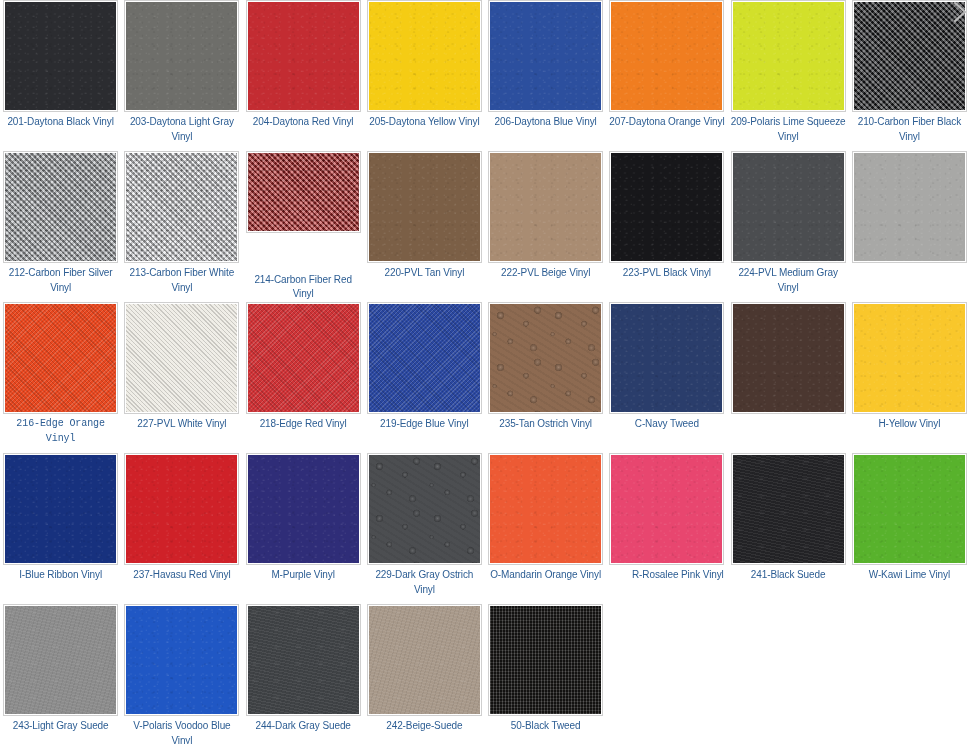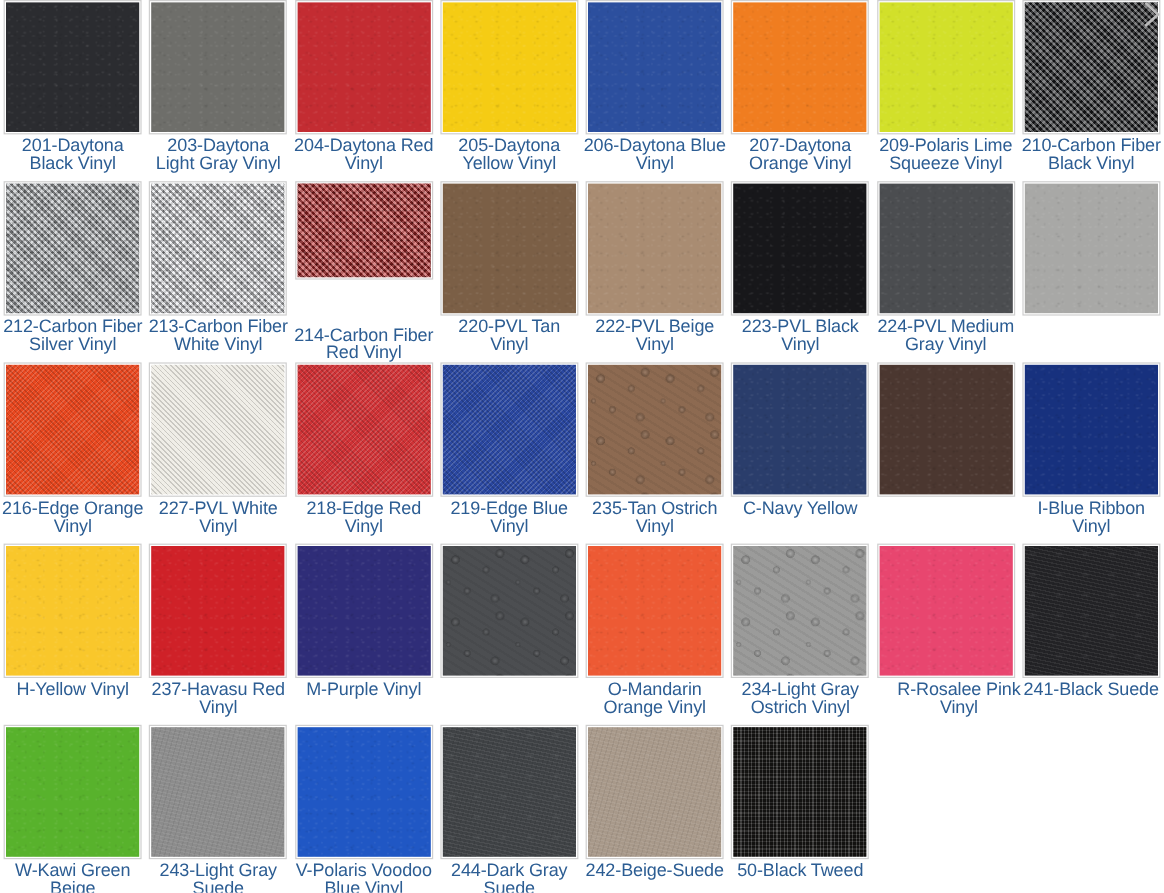"201-Daytona Black Vinyl" .lbl { font-size: 15px -> 10px }
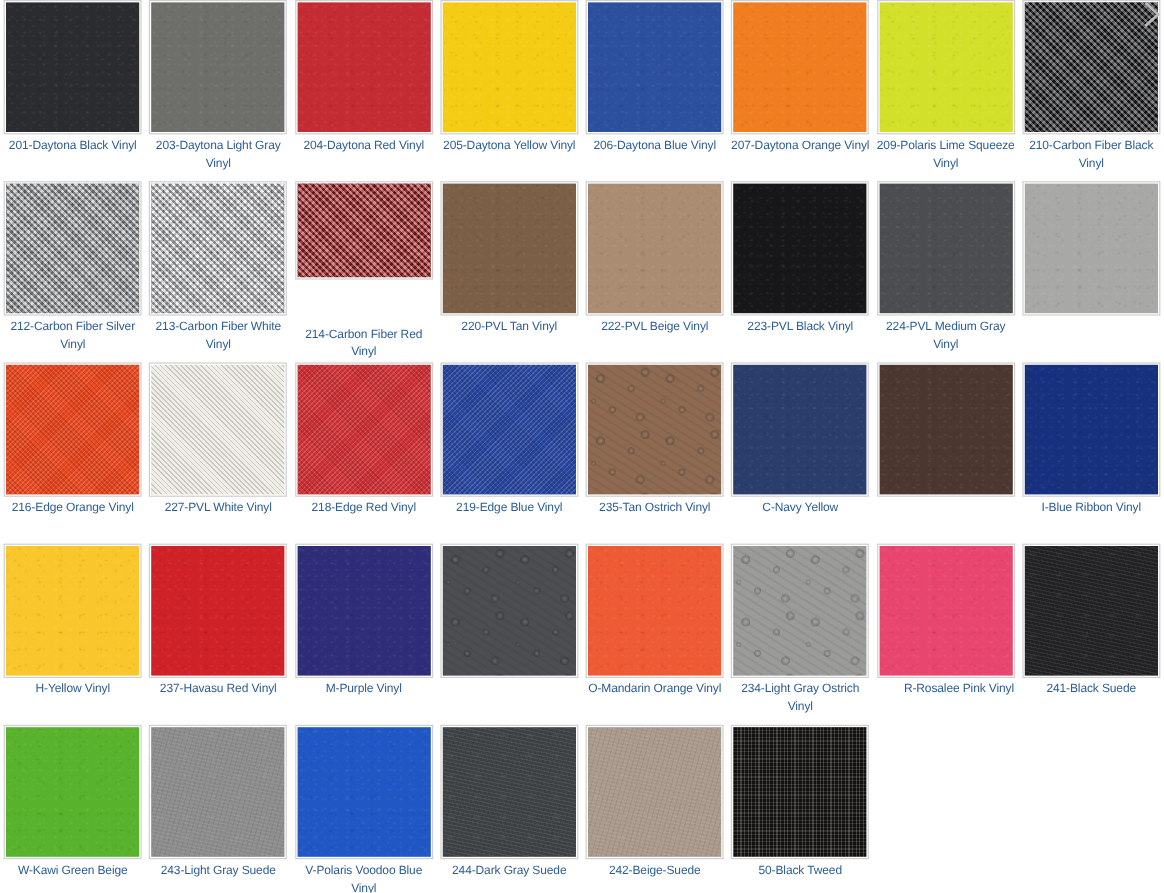"216-Edge Orange Vinyl" div.lbl { font-family: none -> Liberation Mono, monospace }
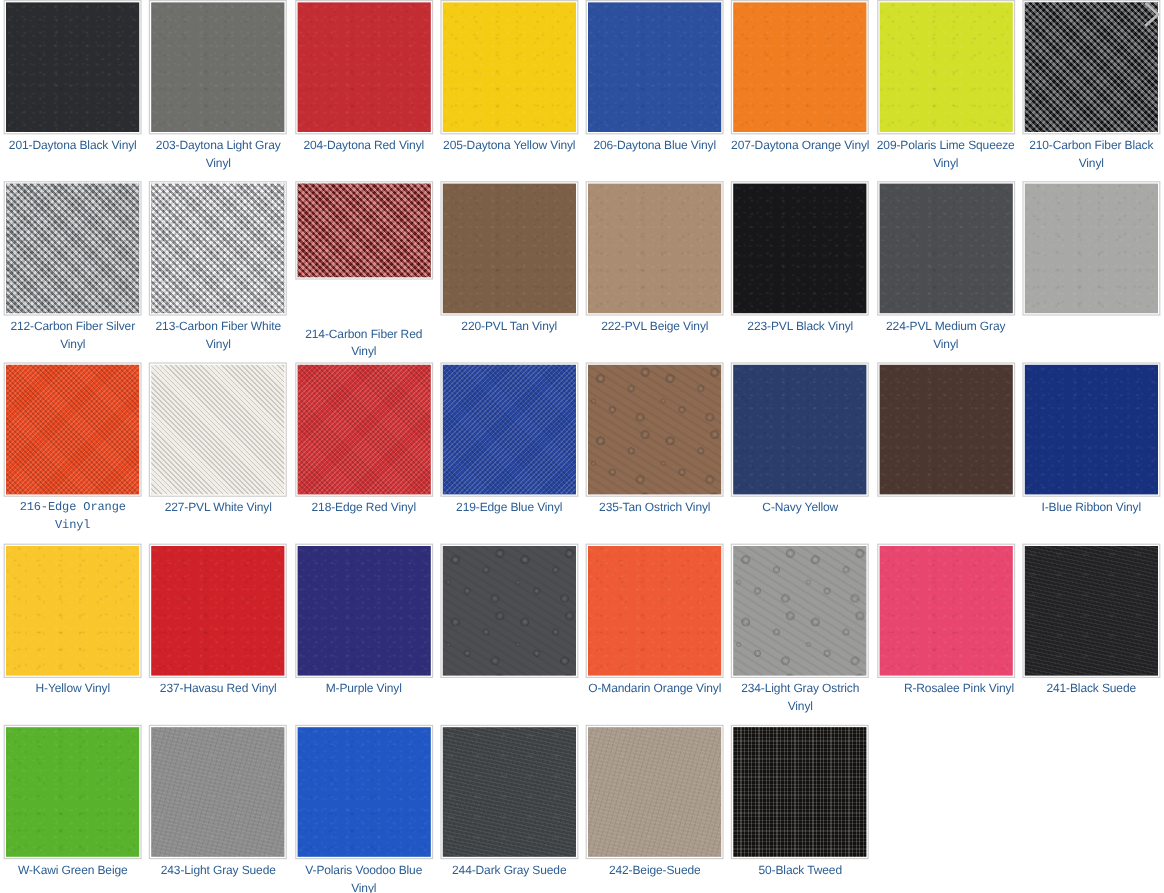"C-Navy Yellow" div.lbl { text: Yellow -> Tweed }
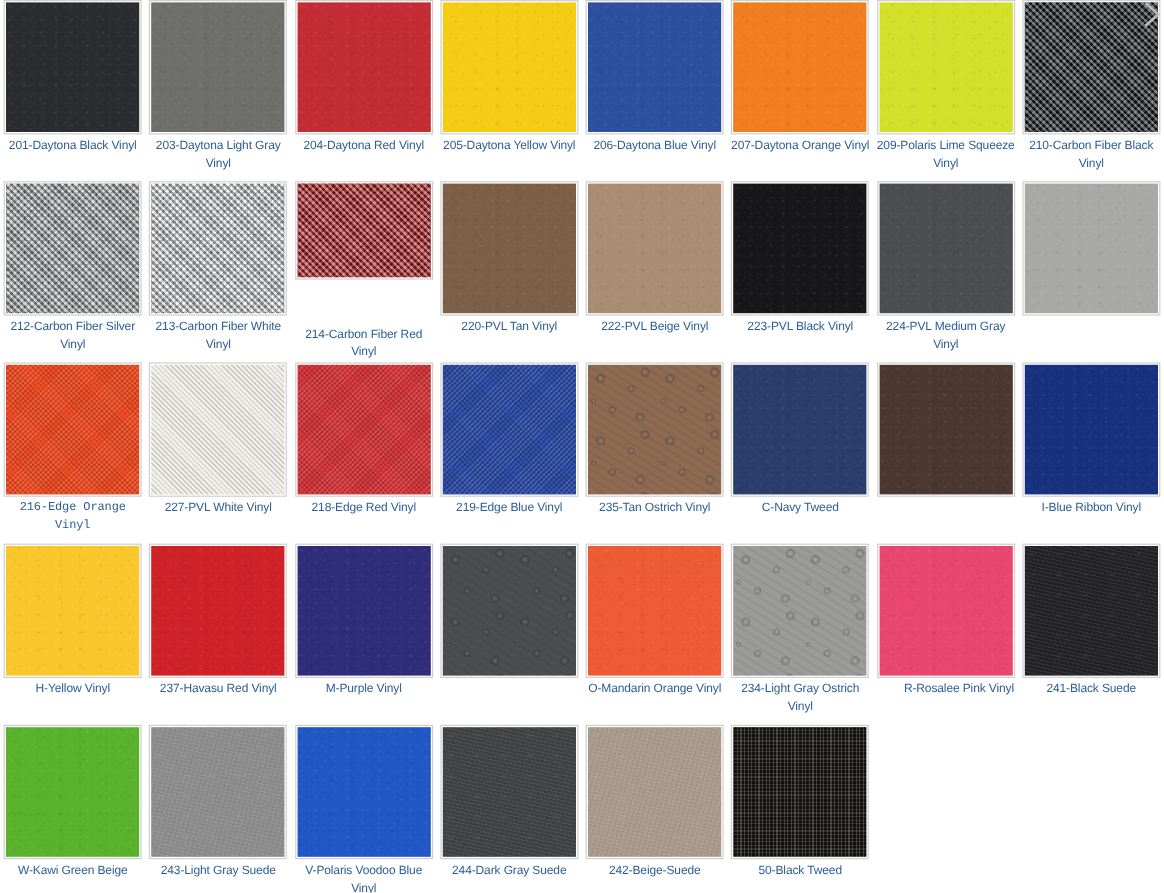"I-Blue Ribbon Vinyl" div.cell { order: before "H-Yellow Vinyl" -> after "H-Yellow Vinyl" }
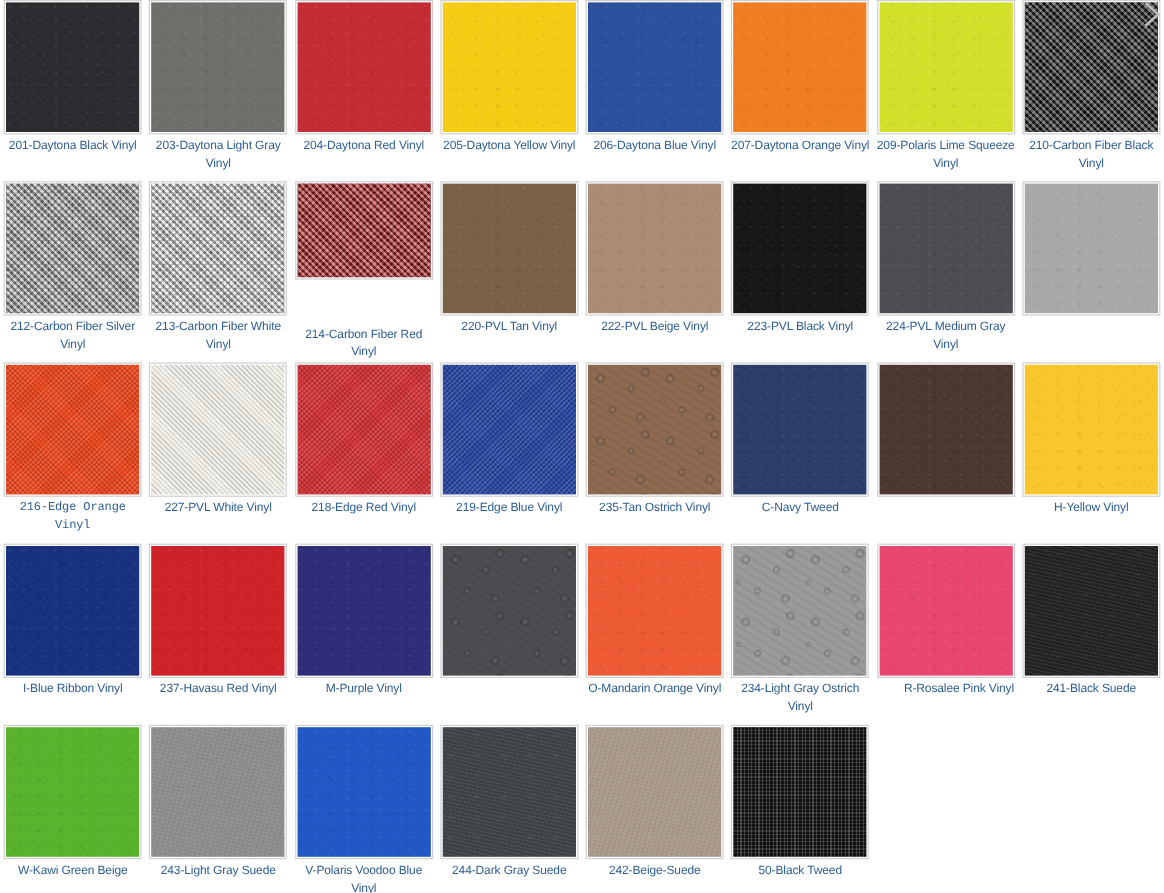"229-Dark Gray Ostrich Vinyl" div.lbl { html: none -> <div>229-Dark Gray Ostrich Vinyl</div> }
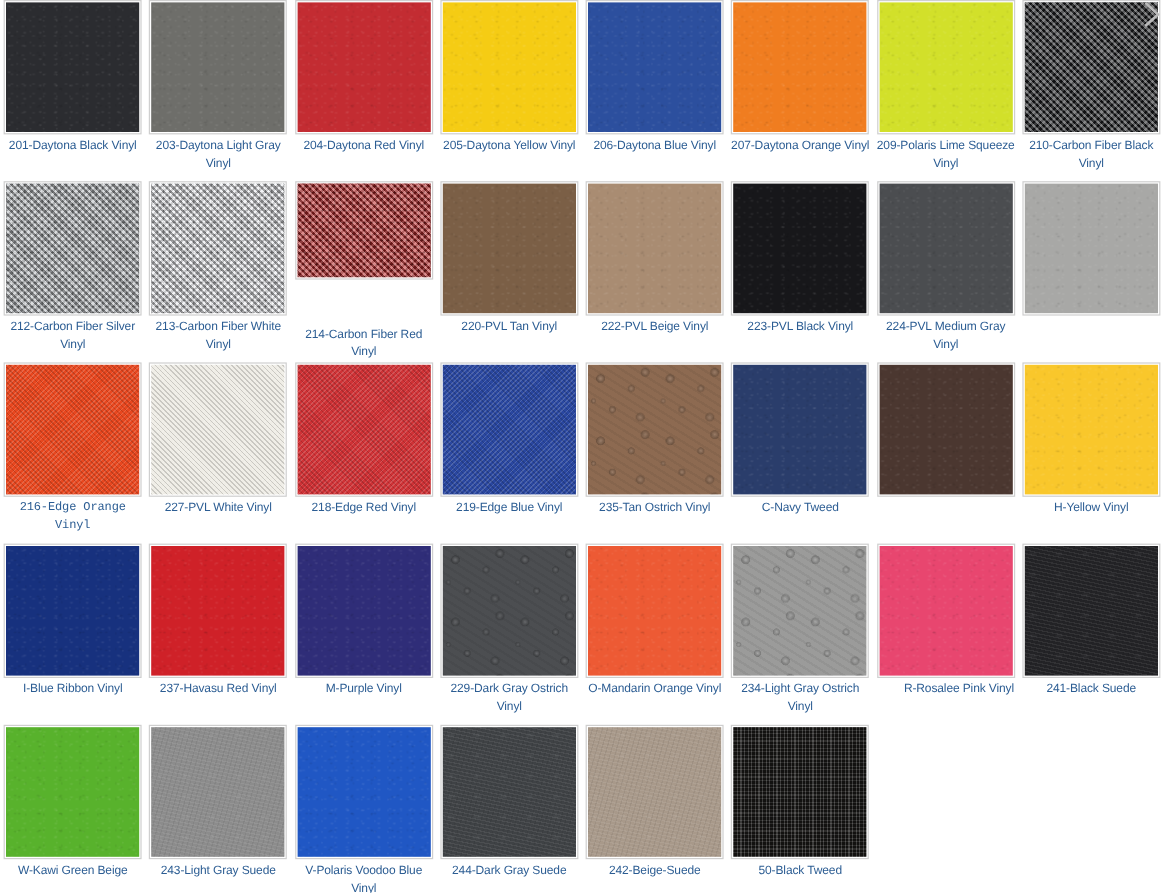"234-Light Gray Ostrich Vinyl" div.cell { html: <div> <div> <div></div> </div> <div>234-Light Gray Ostrich Vinyl</div> </div> -> none }
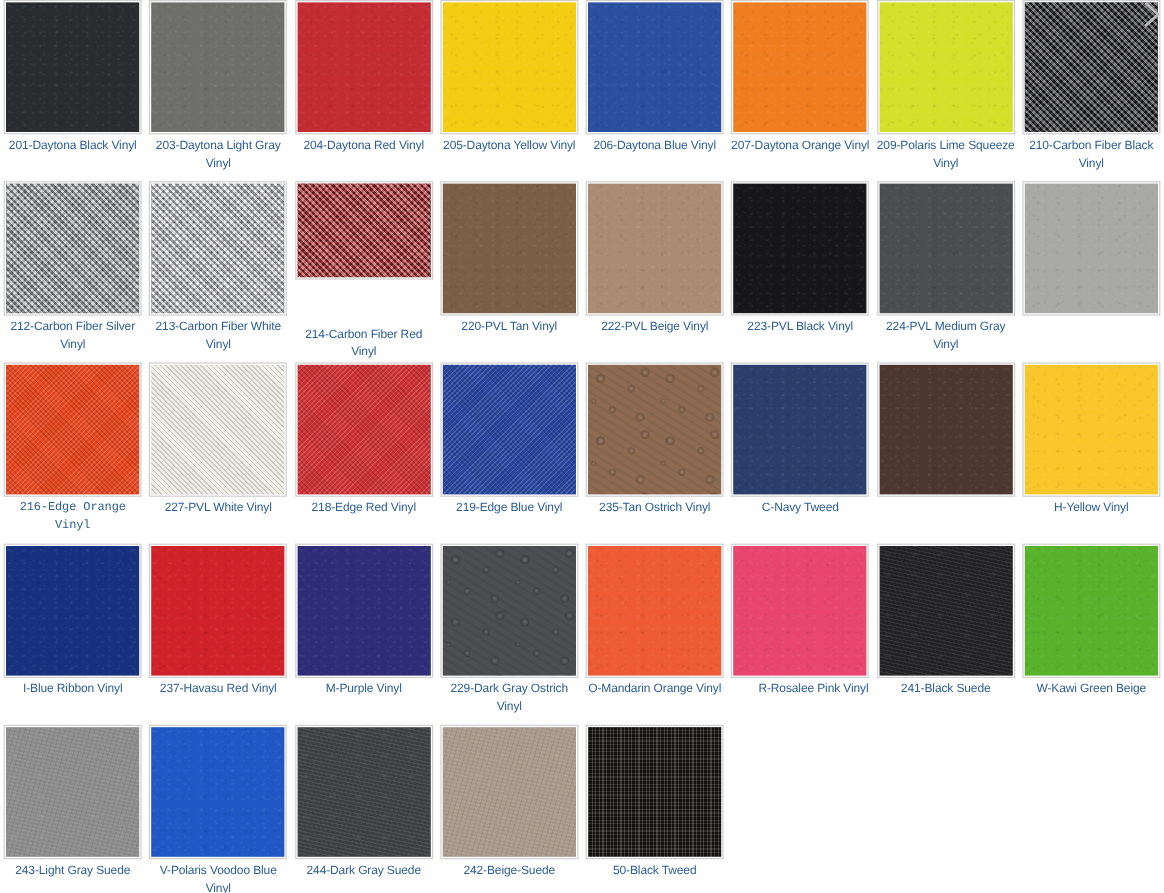"W-Kawi Green Beige" div.lbl { text: Green Beige -> Lime Vinyl }
